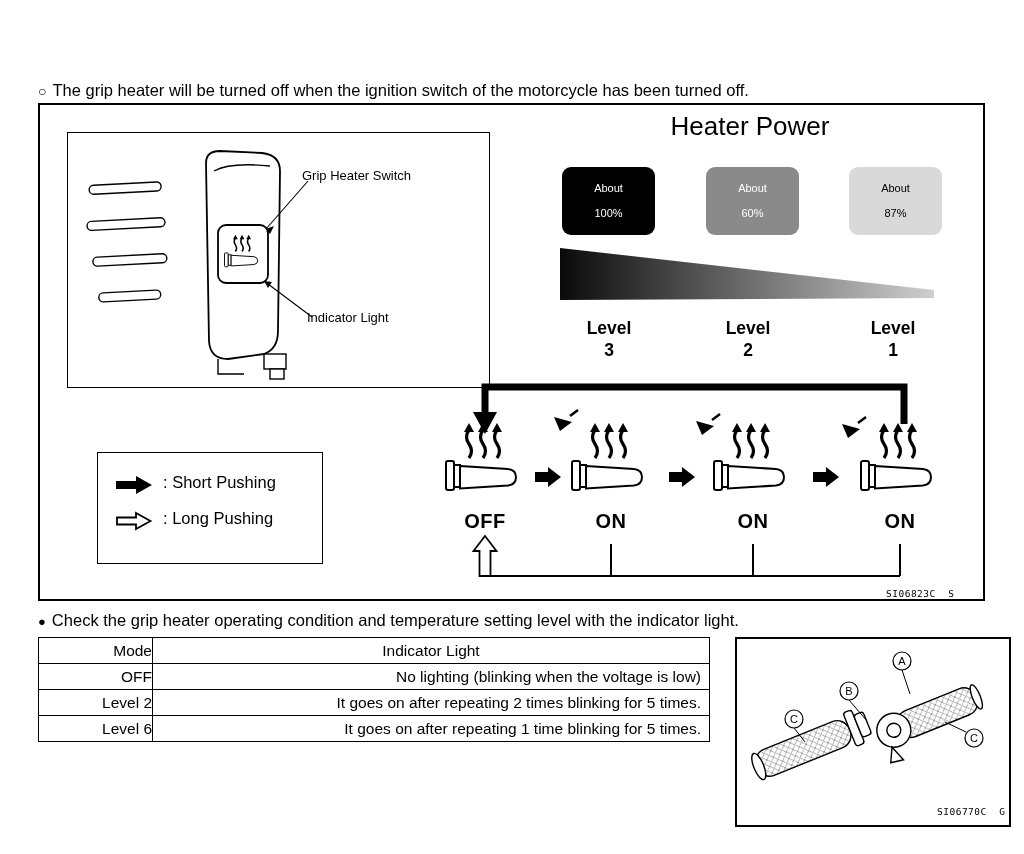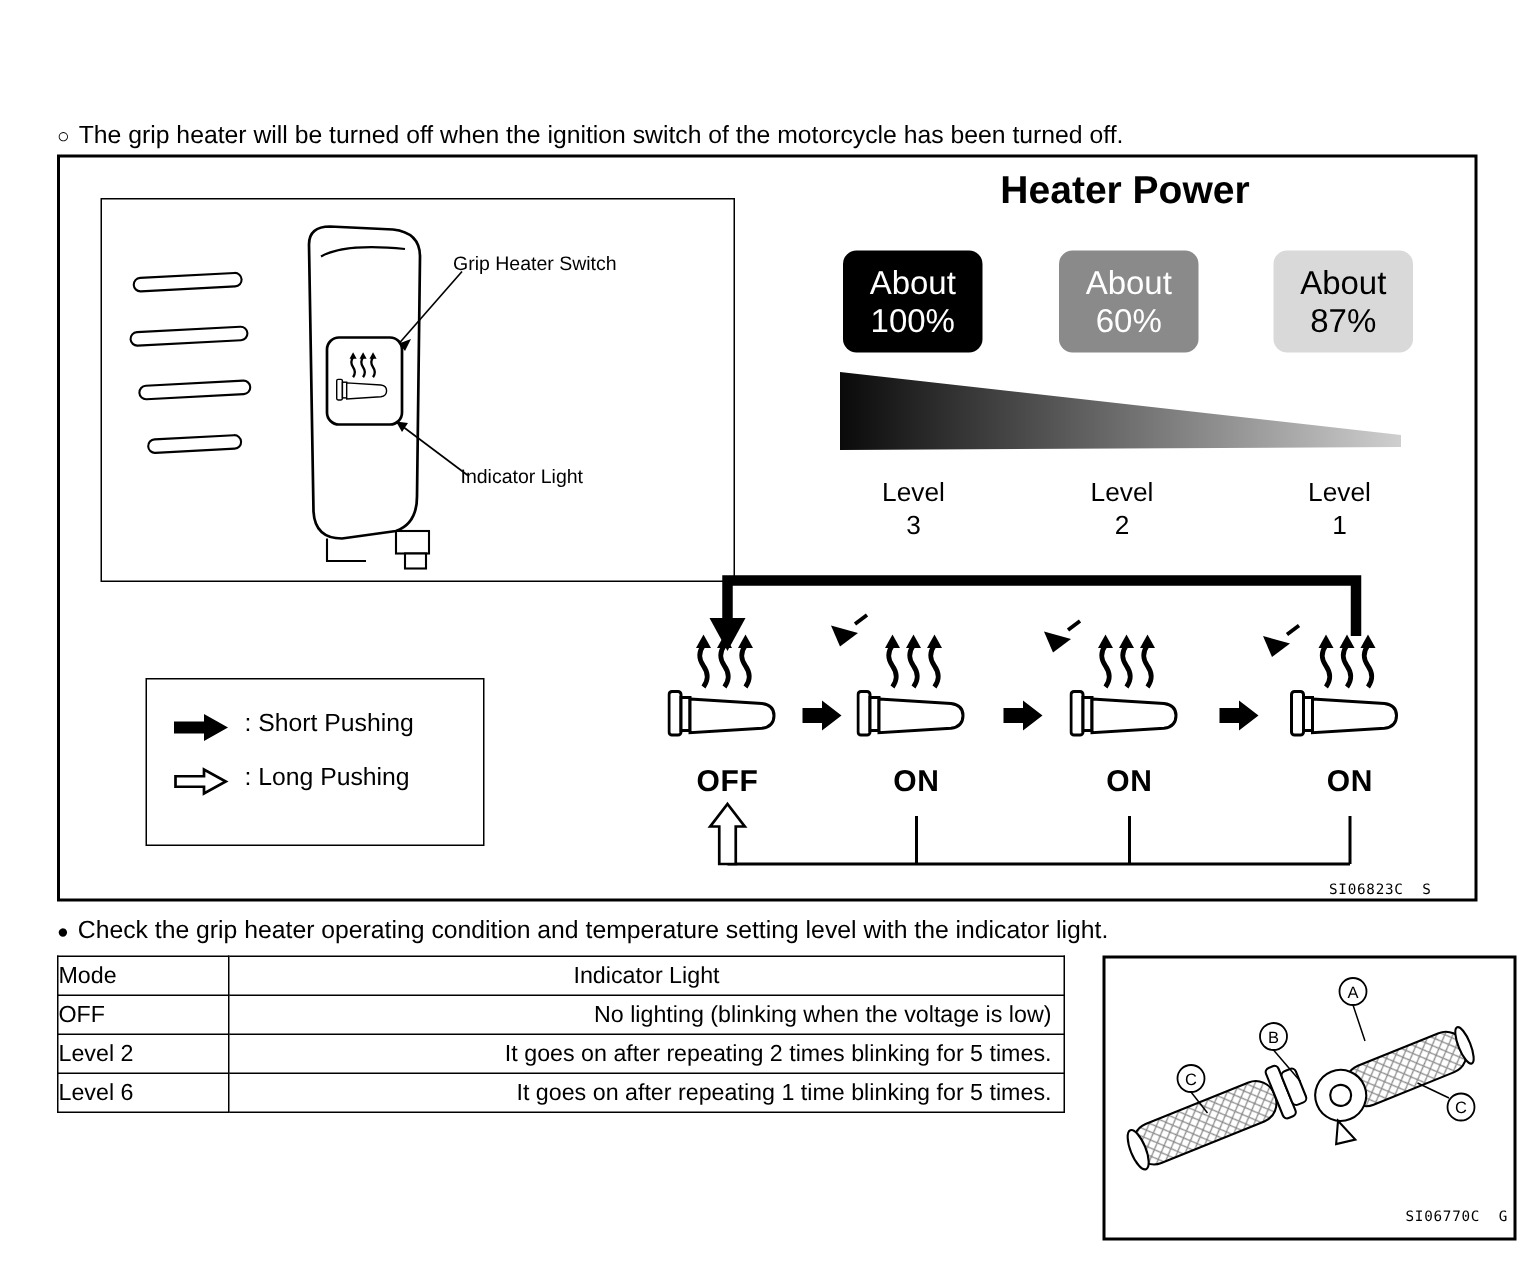"Heater Power" .heater-title { font-weight: 700 -> 400 }
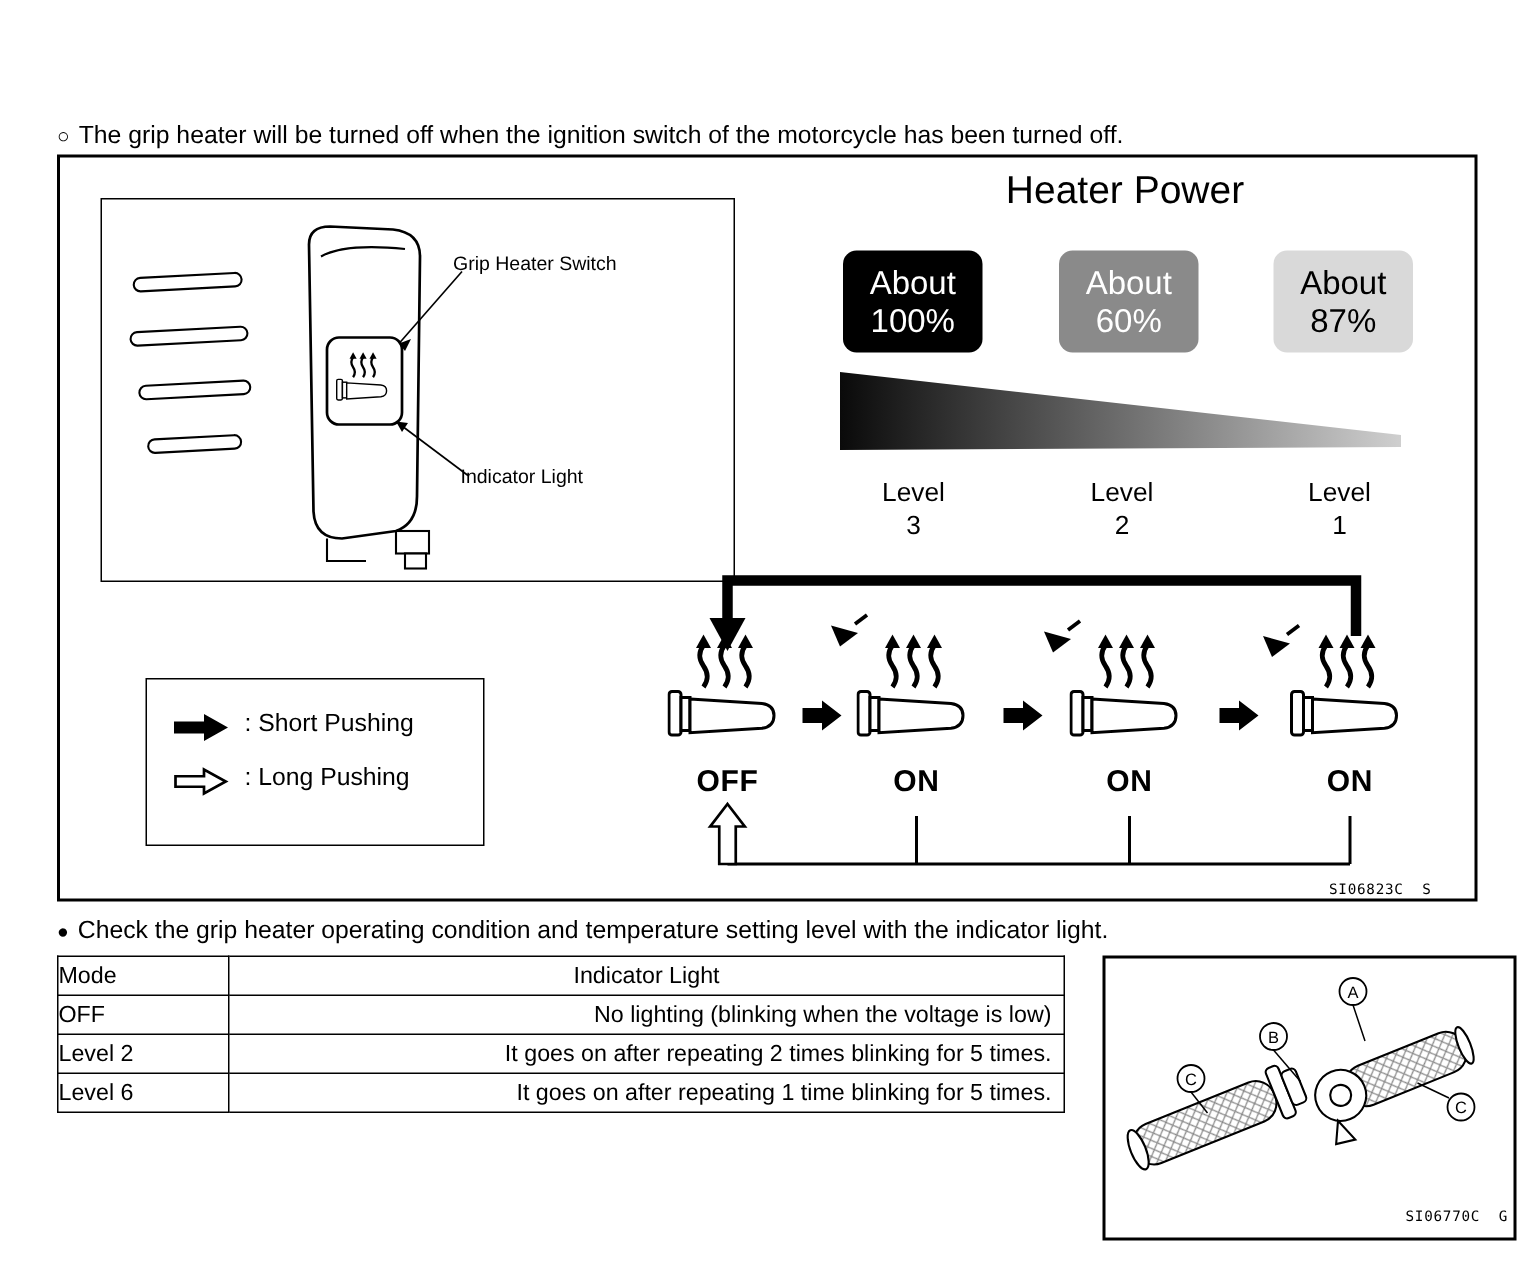"About" .power-box { font-size: 22px -> 11px }
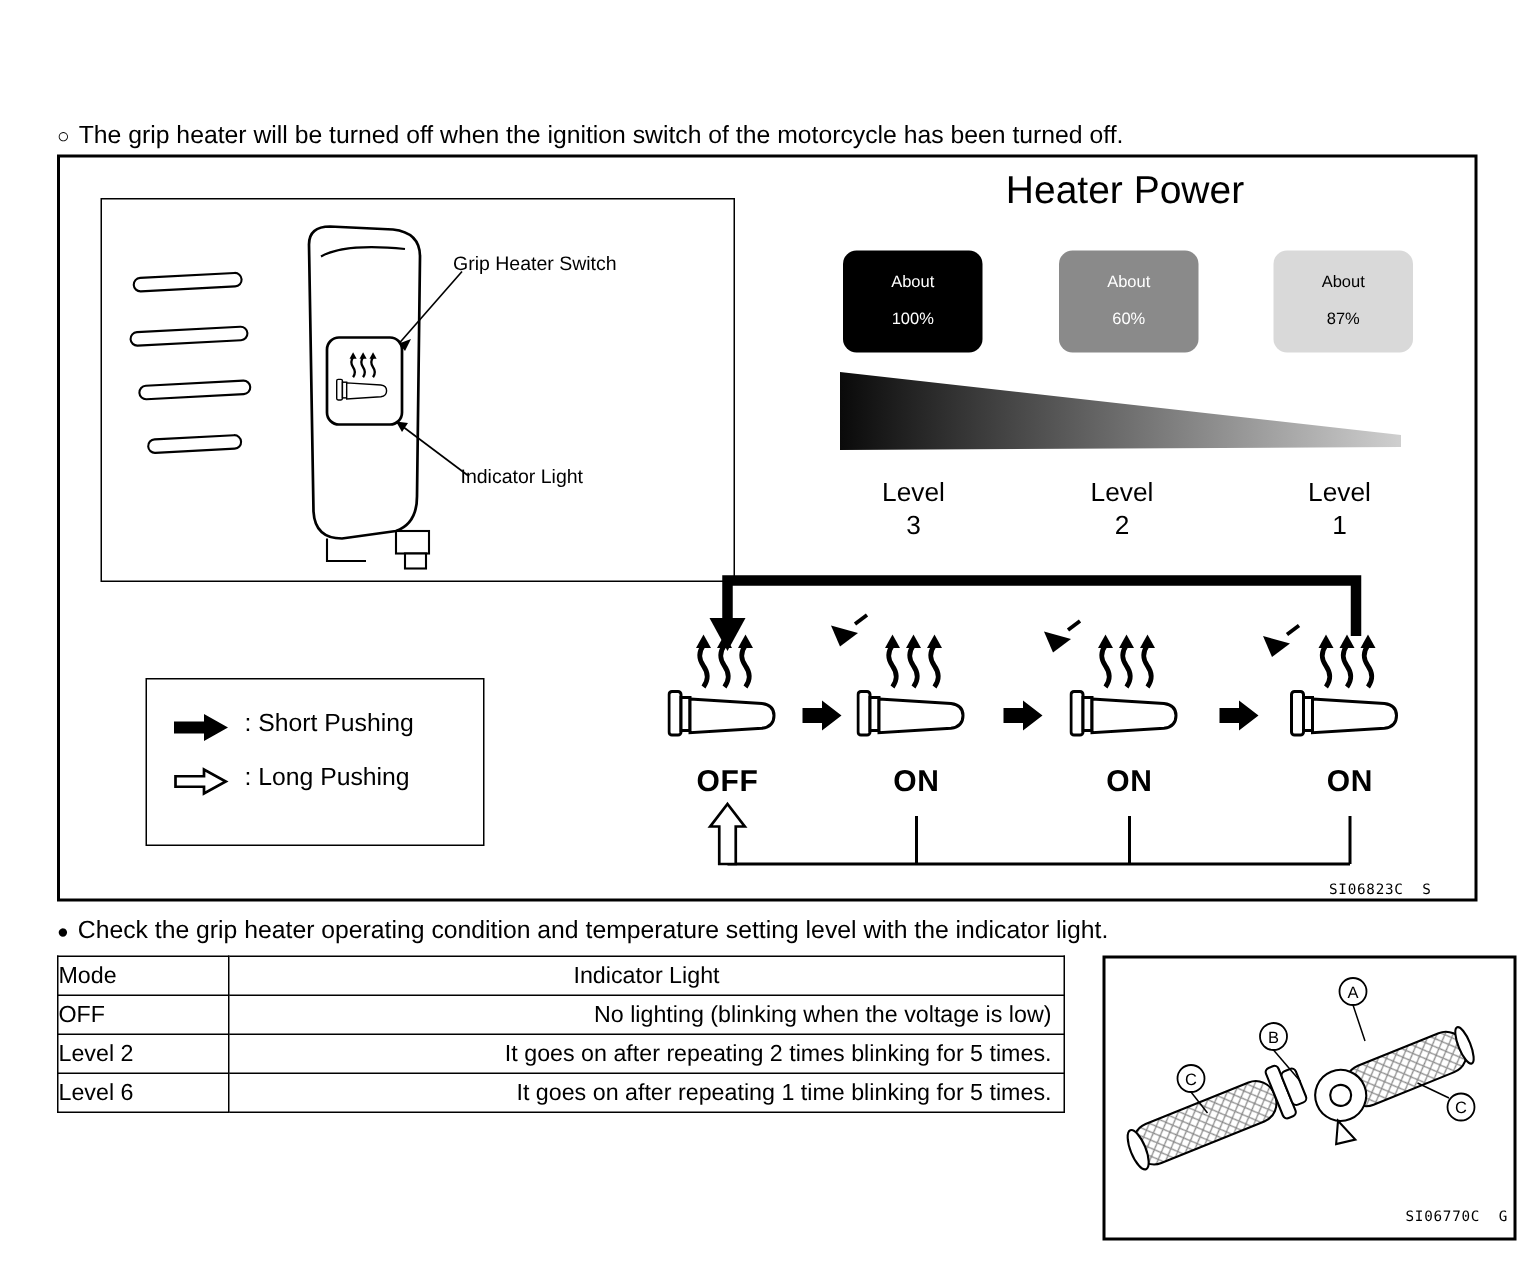"Level" .level-label { font-weight: 400 -> 700 }
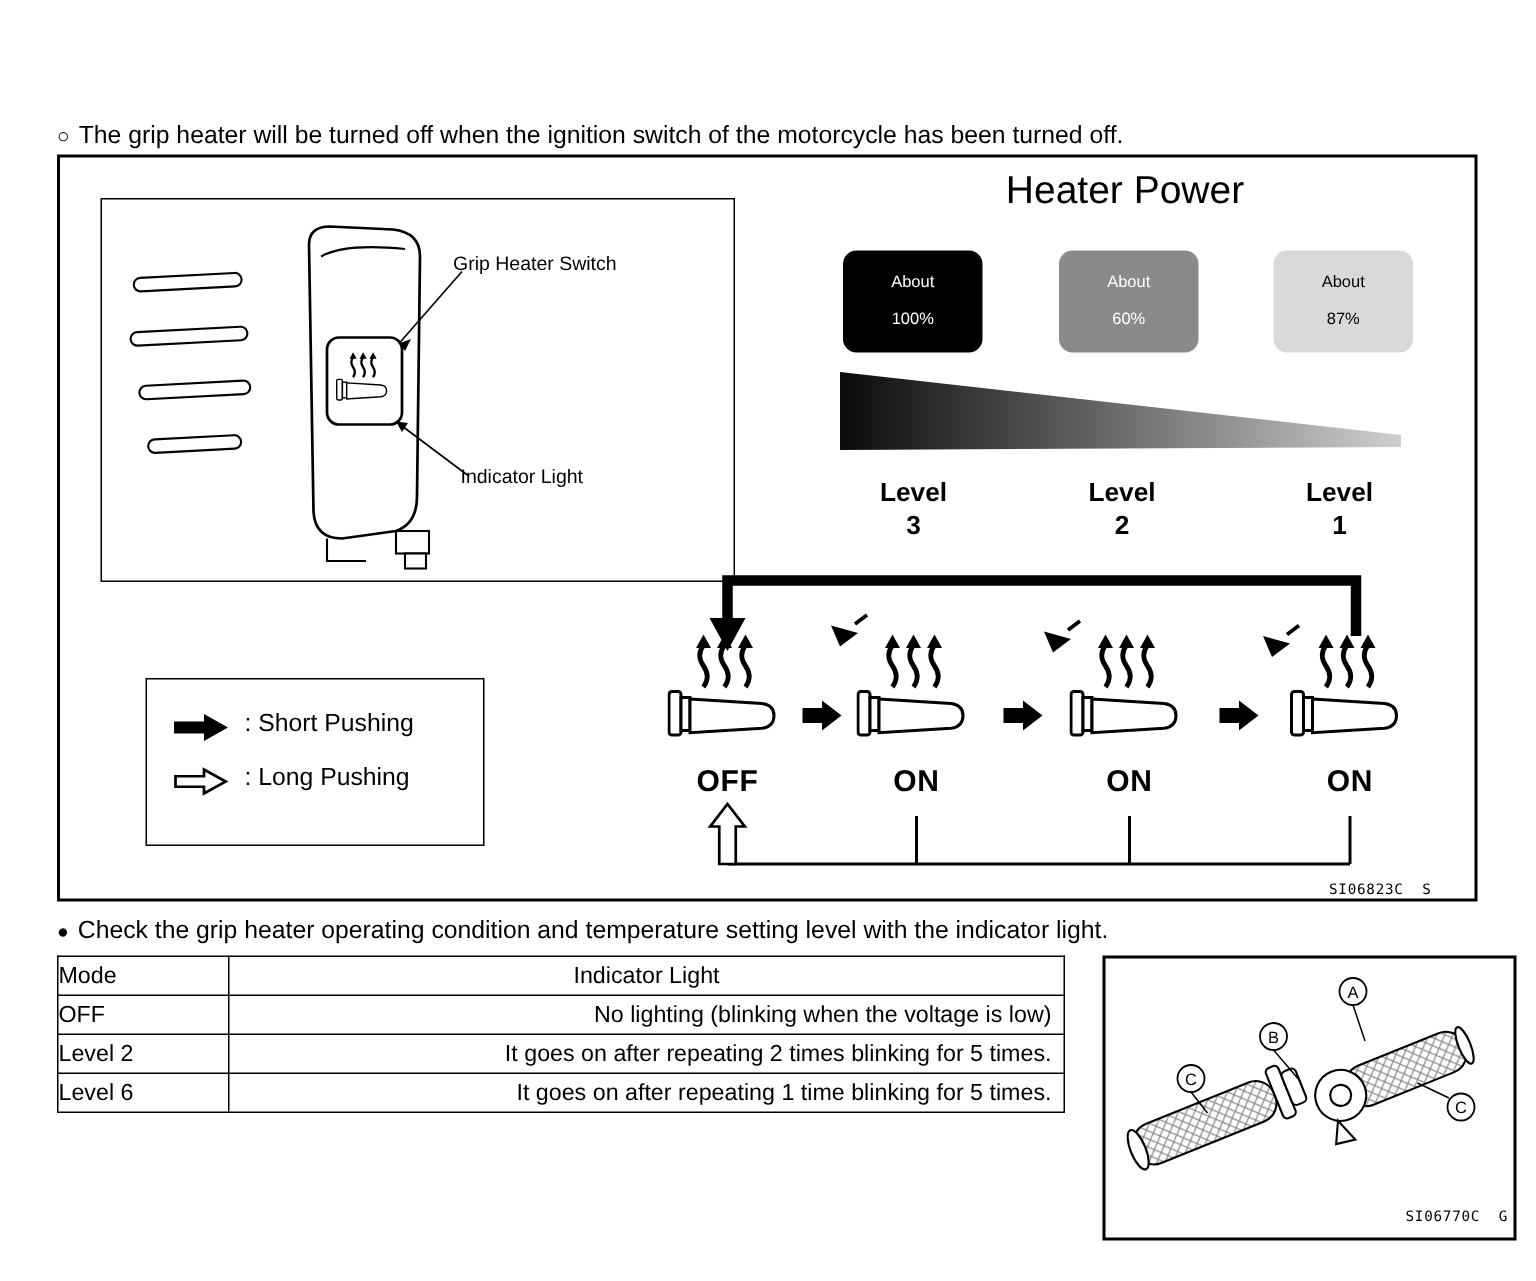"Mode" .mode-table .c1 { text-align: left -> right }
